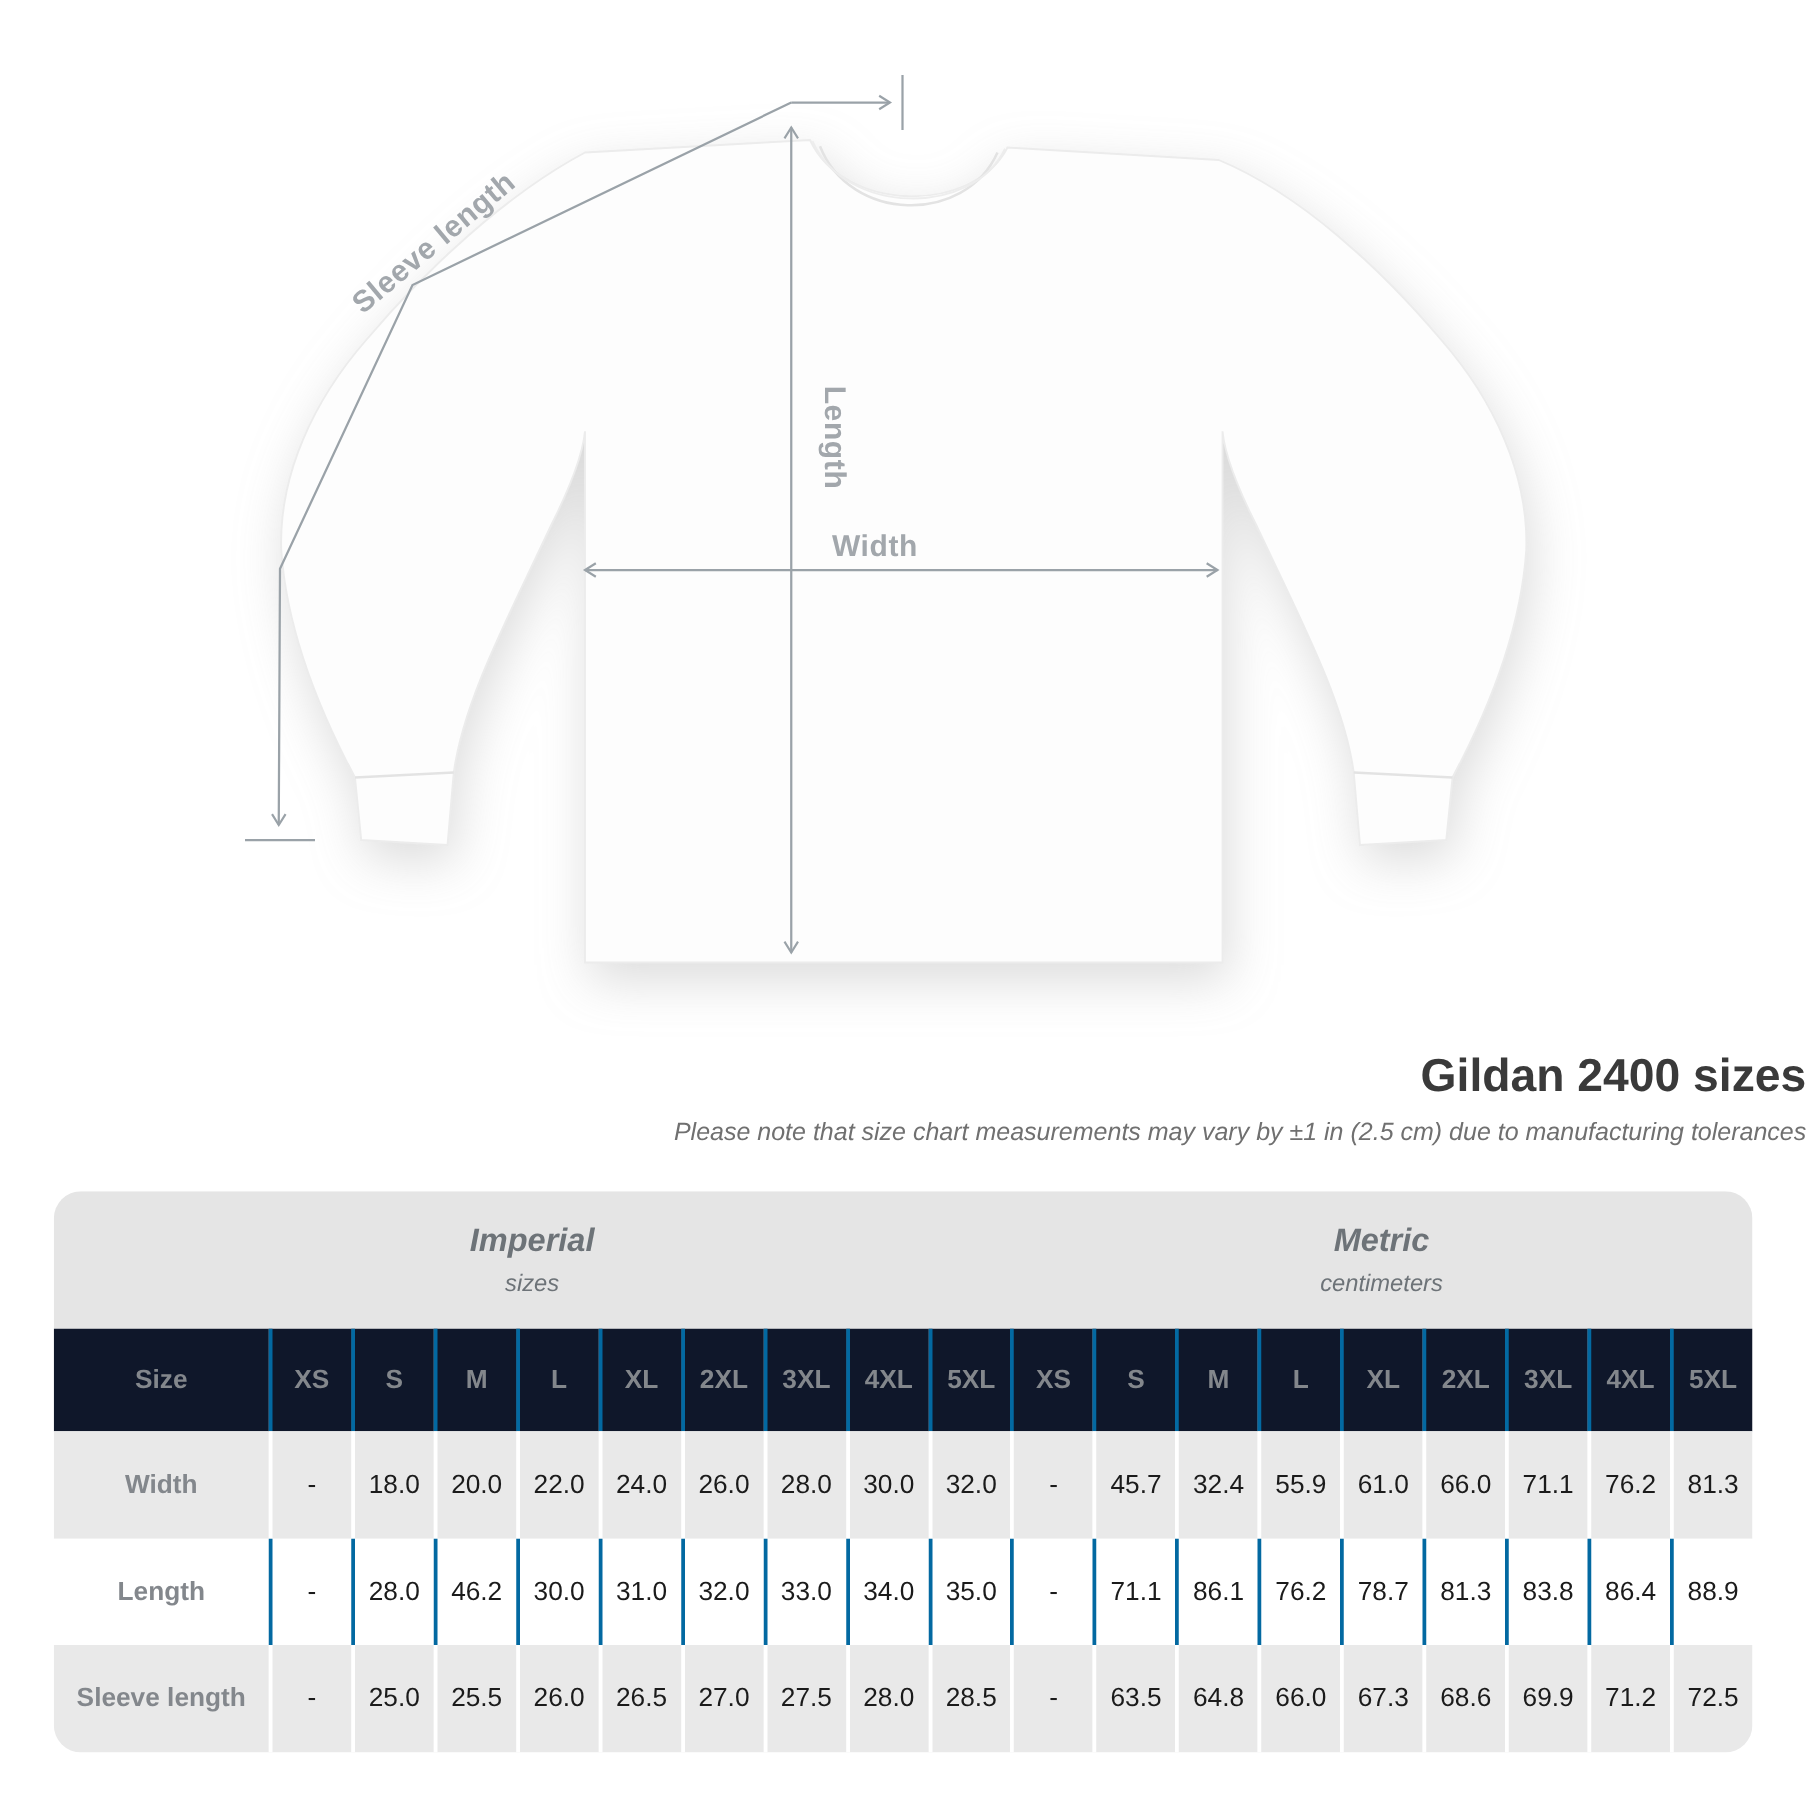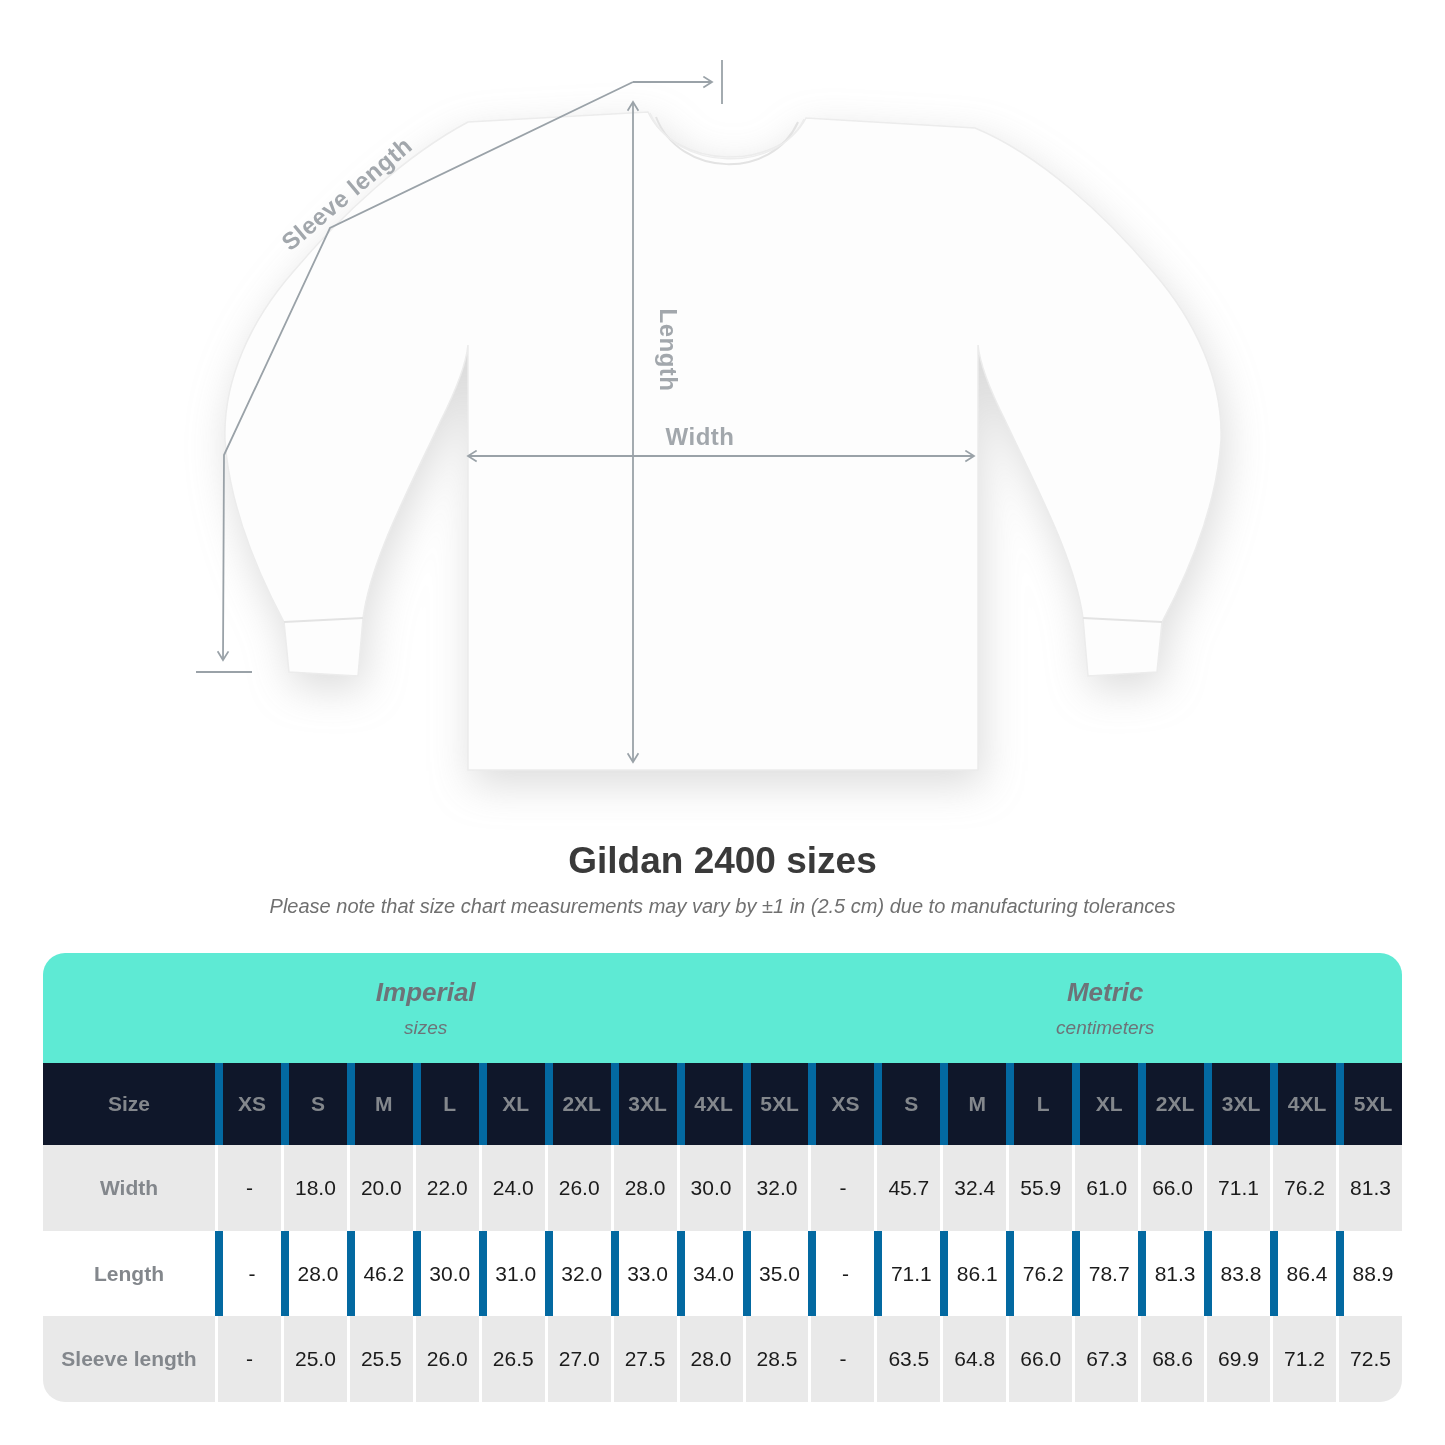"Gildan 2400 sizes" .title-block { text-align: center -> right }
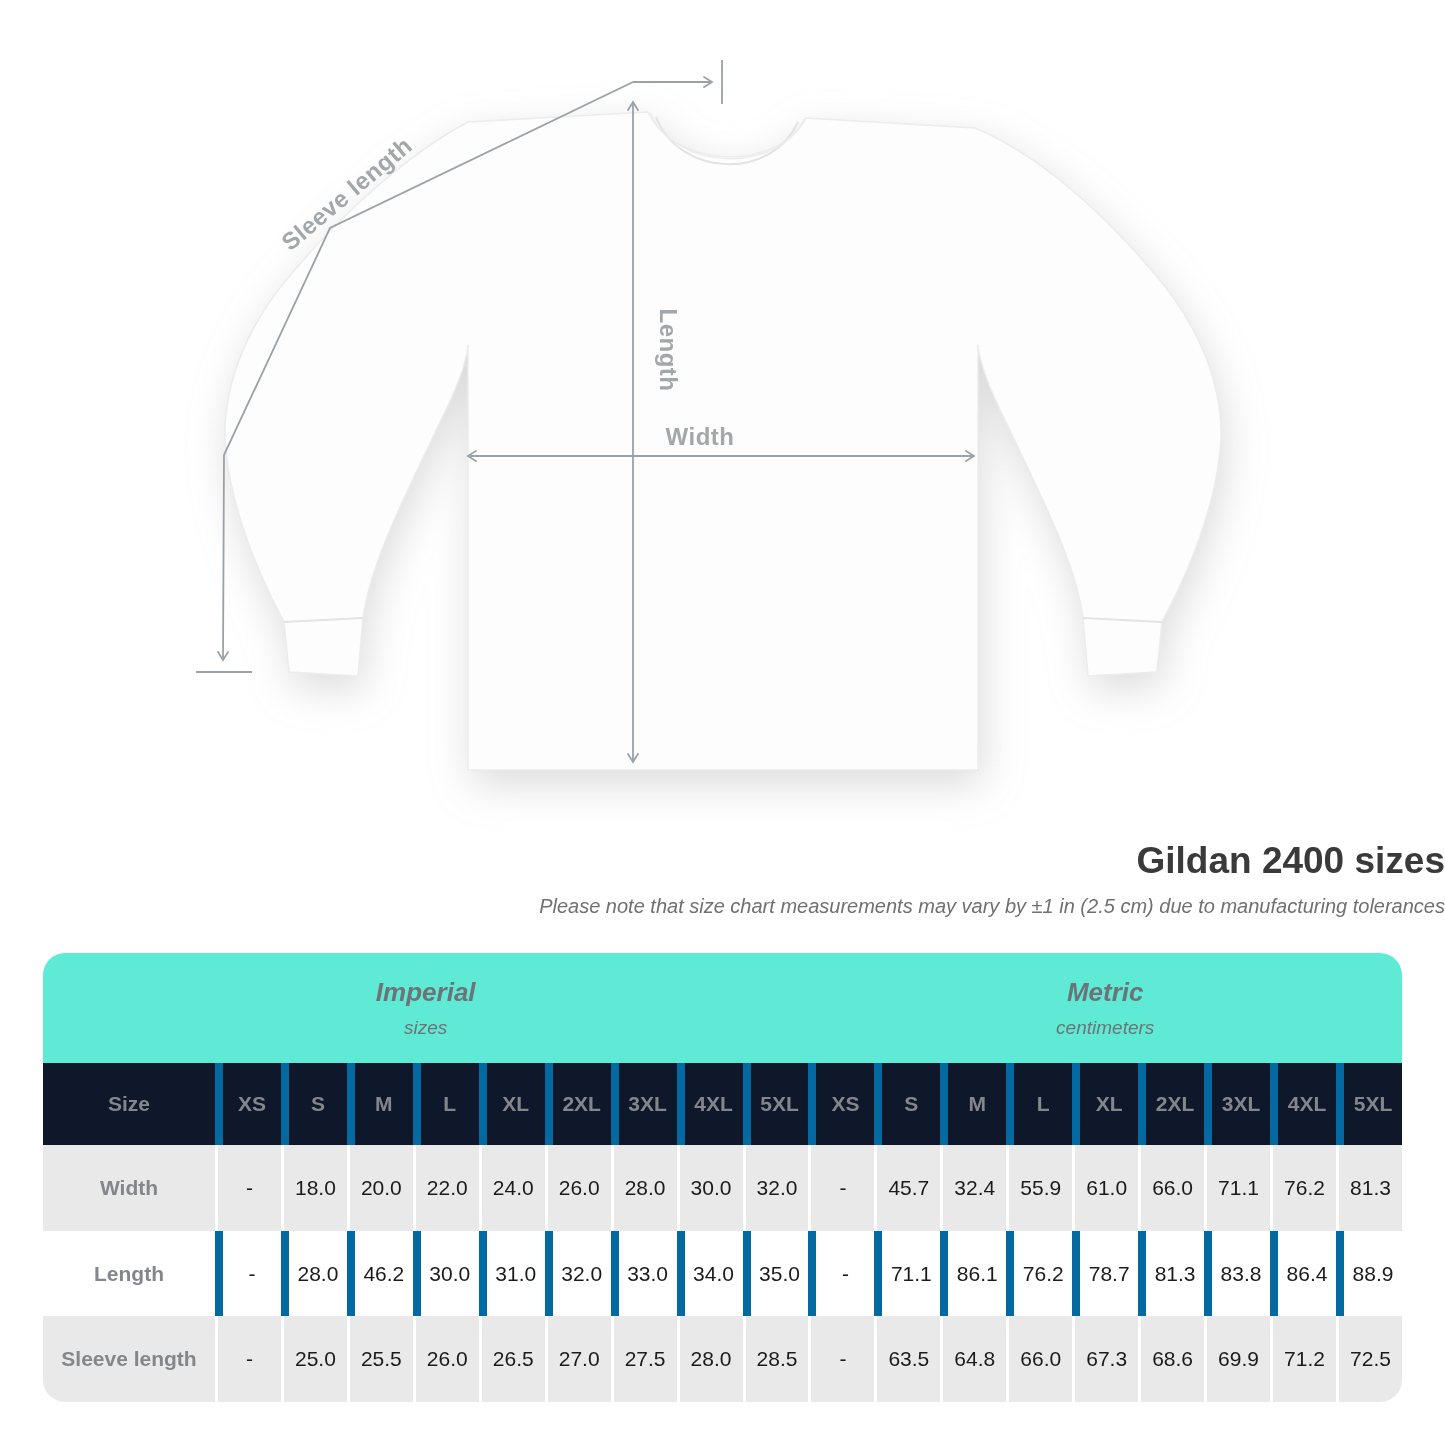"Imperial" tr.band td { background: #5eead4 -> #e5e5e5 }
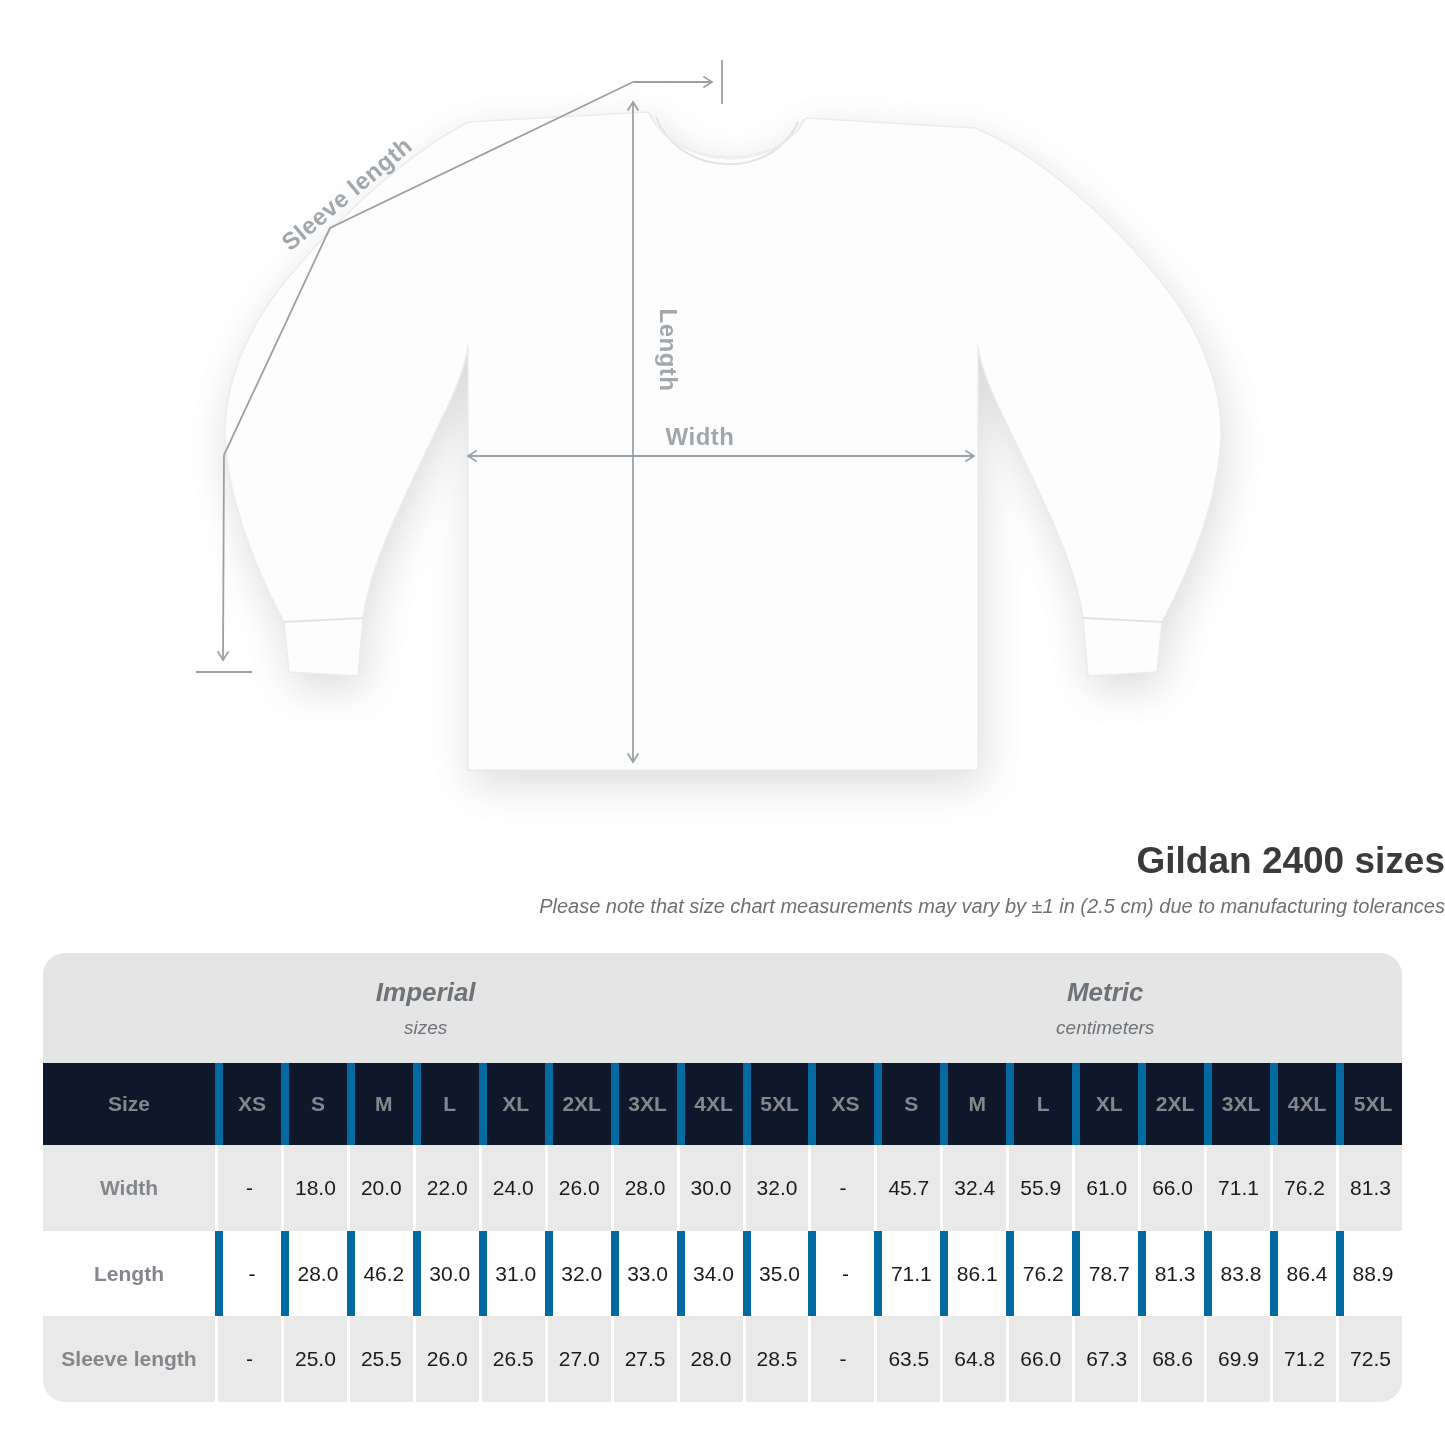"XS" tr.hdr td + td, tr.r-white td + td { border-left: 8px solid #0369a1 -> 3px solid #0369a1 }
